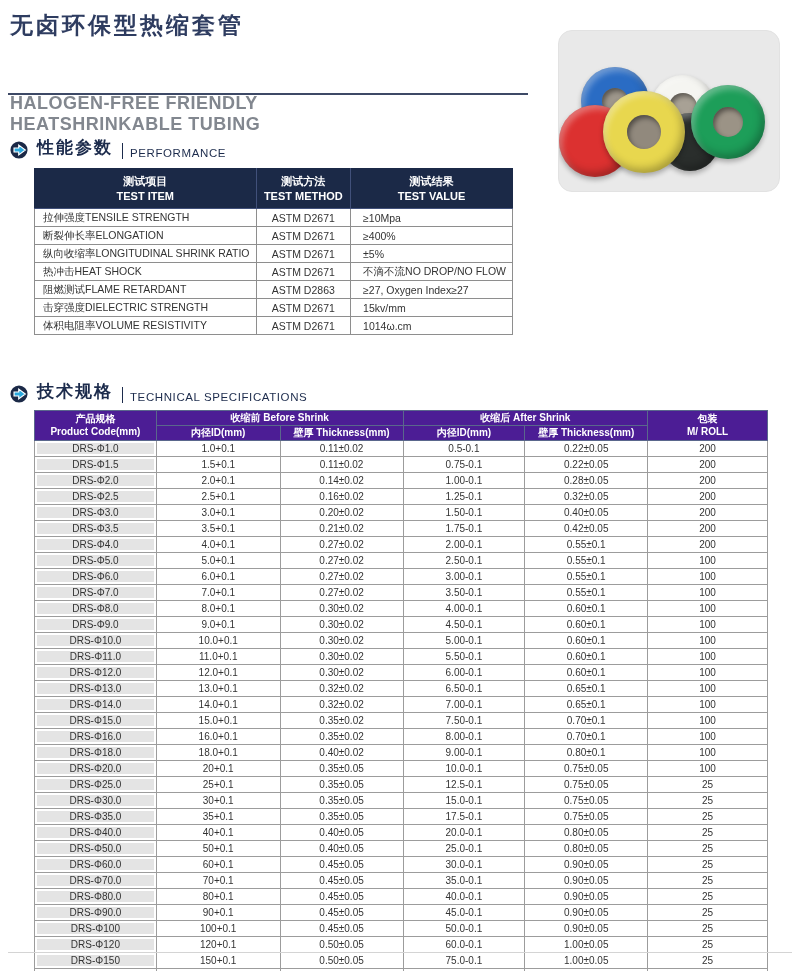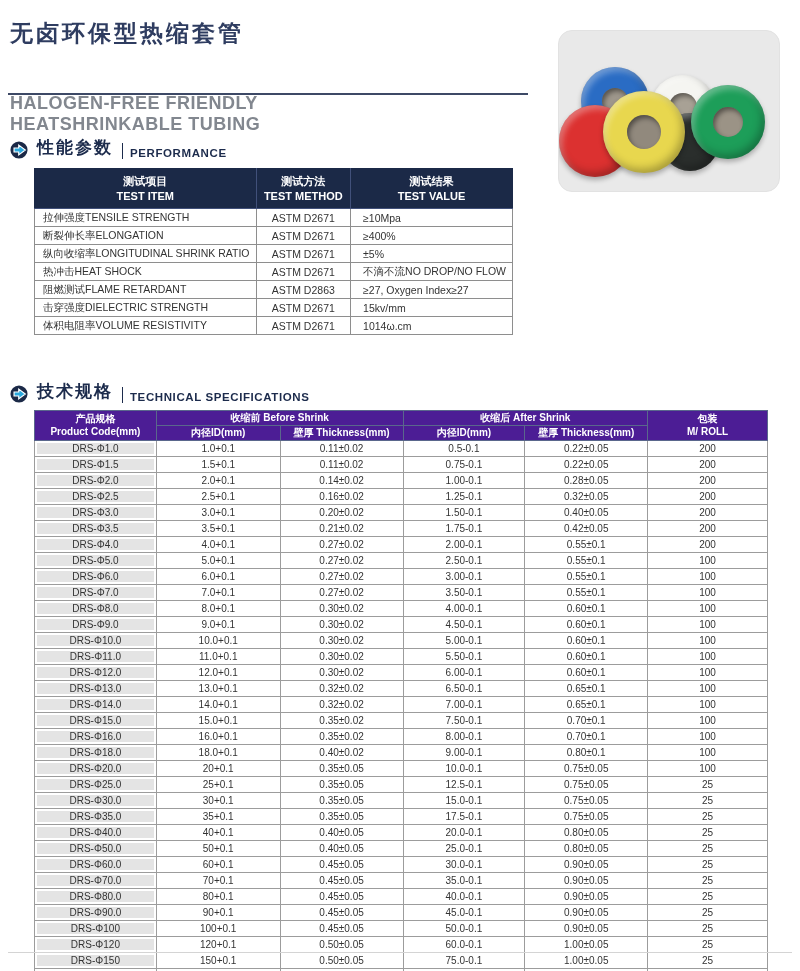"无卤环保型热缩套管" .title-cn { margin-top: 8px -> none }
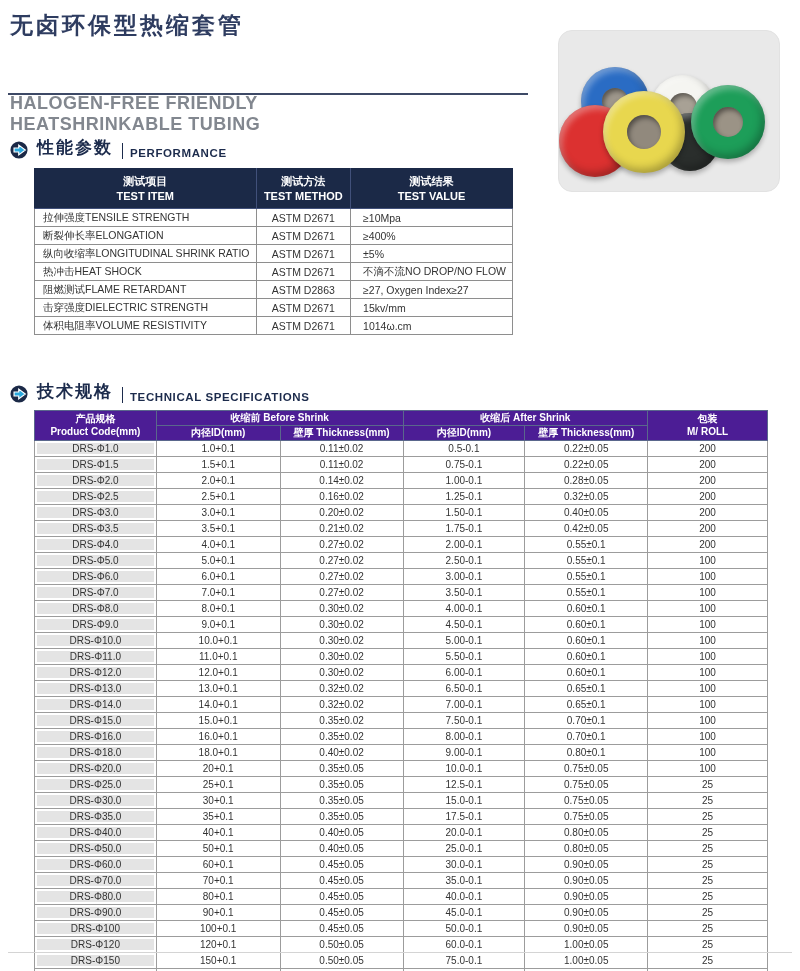"PERFORMANCE" .sec-en { font-weight: bold -> normal }
